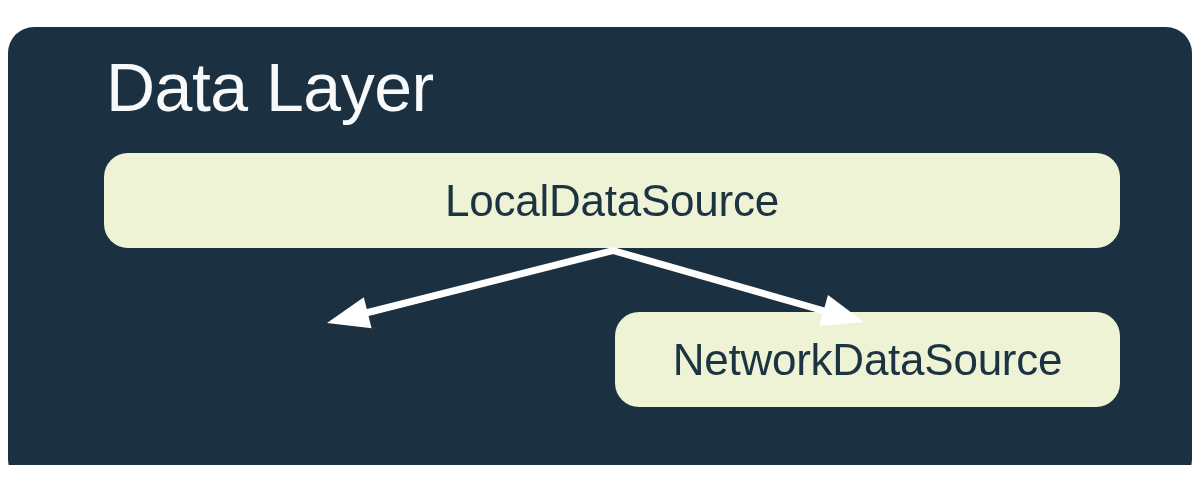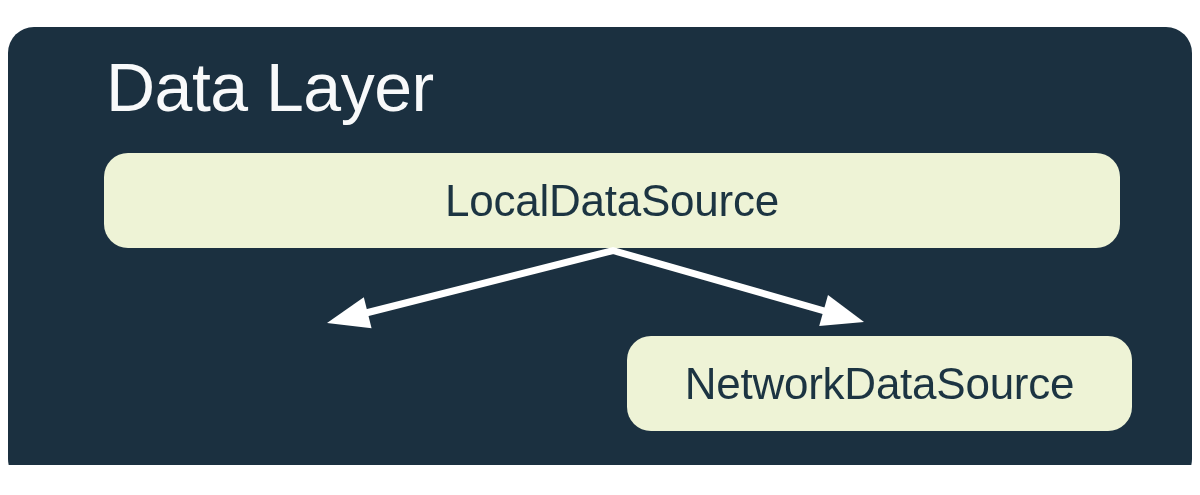"NetworkDataSource" .node-network { margin-left: 12px -> none; top: 336px -> 312px }
